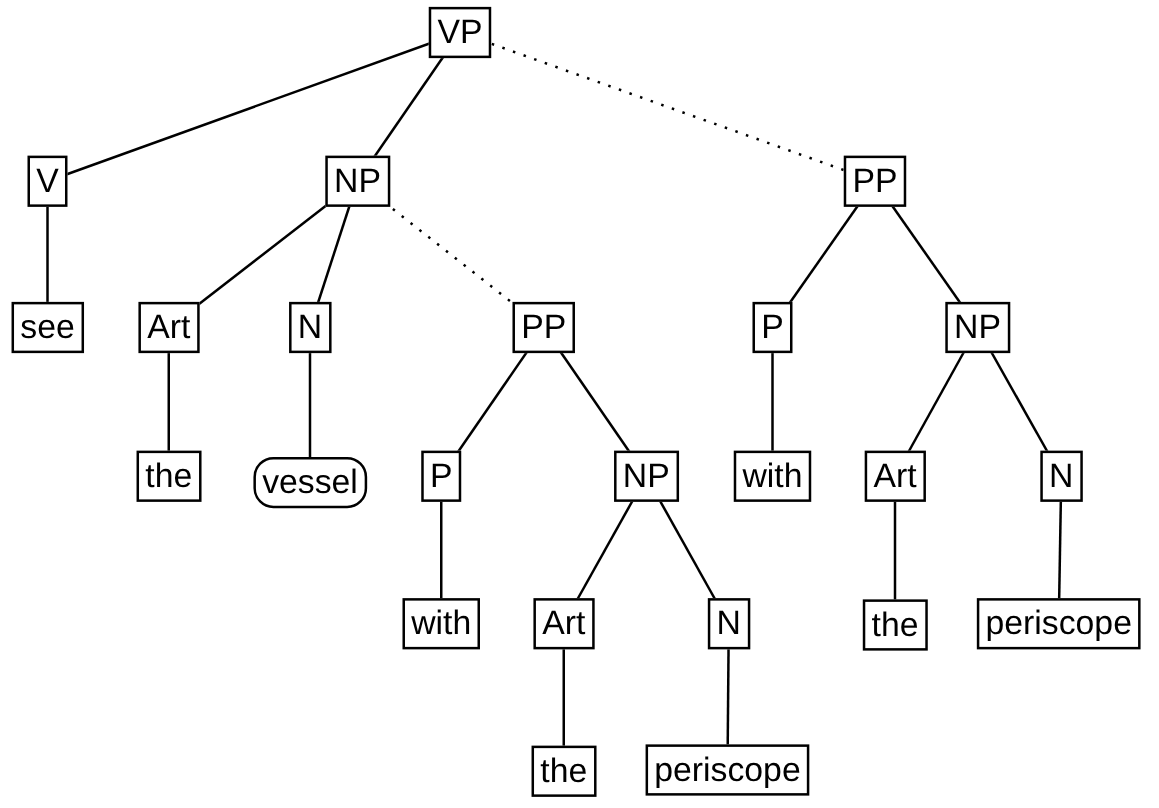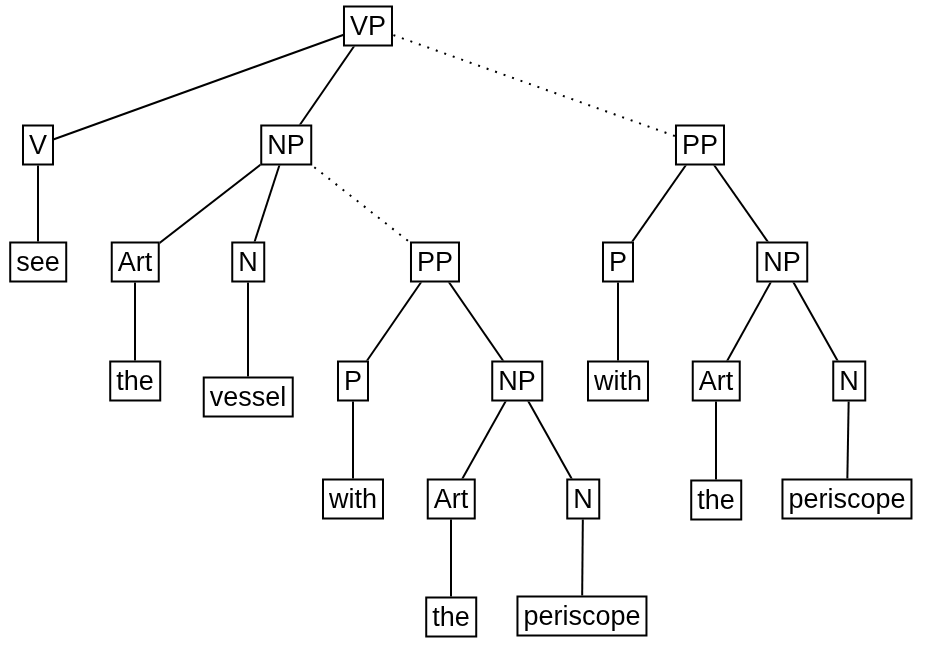"vessel" div.node { border-radius: none -> 16px; top: 397px -> 386px }
